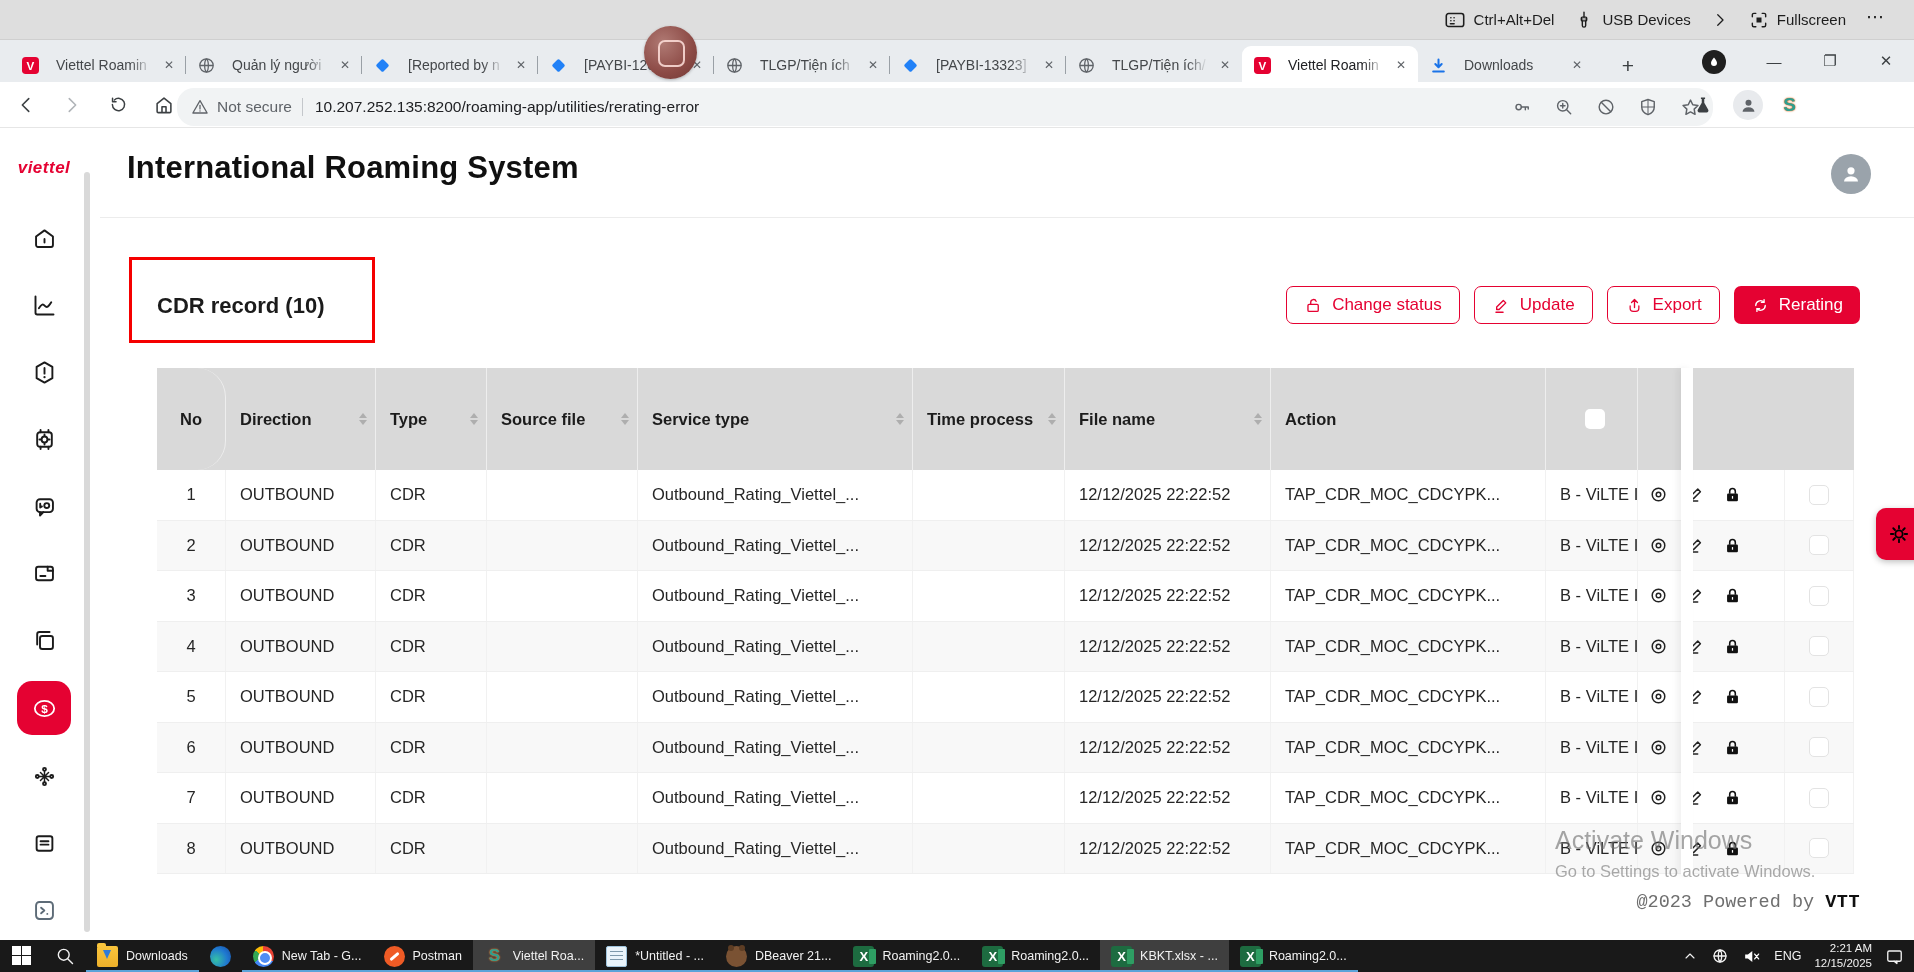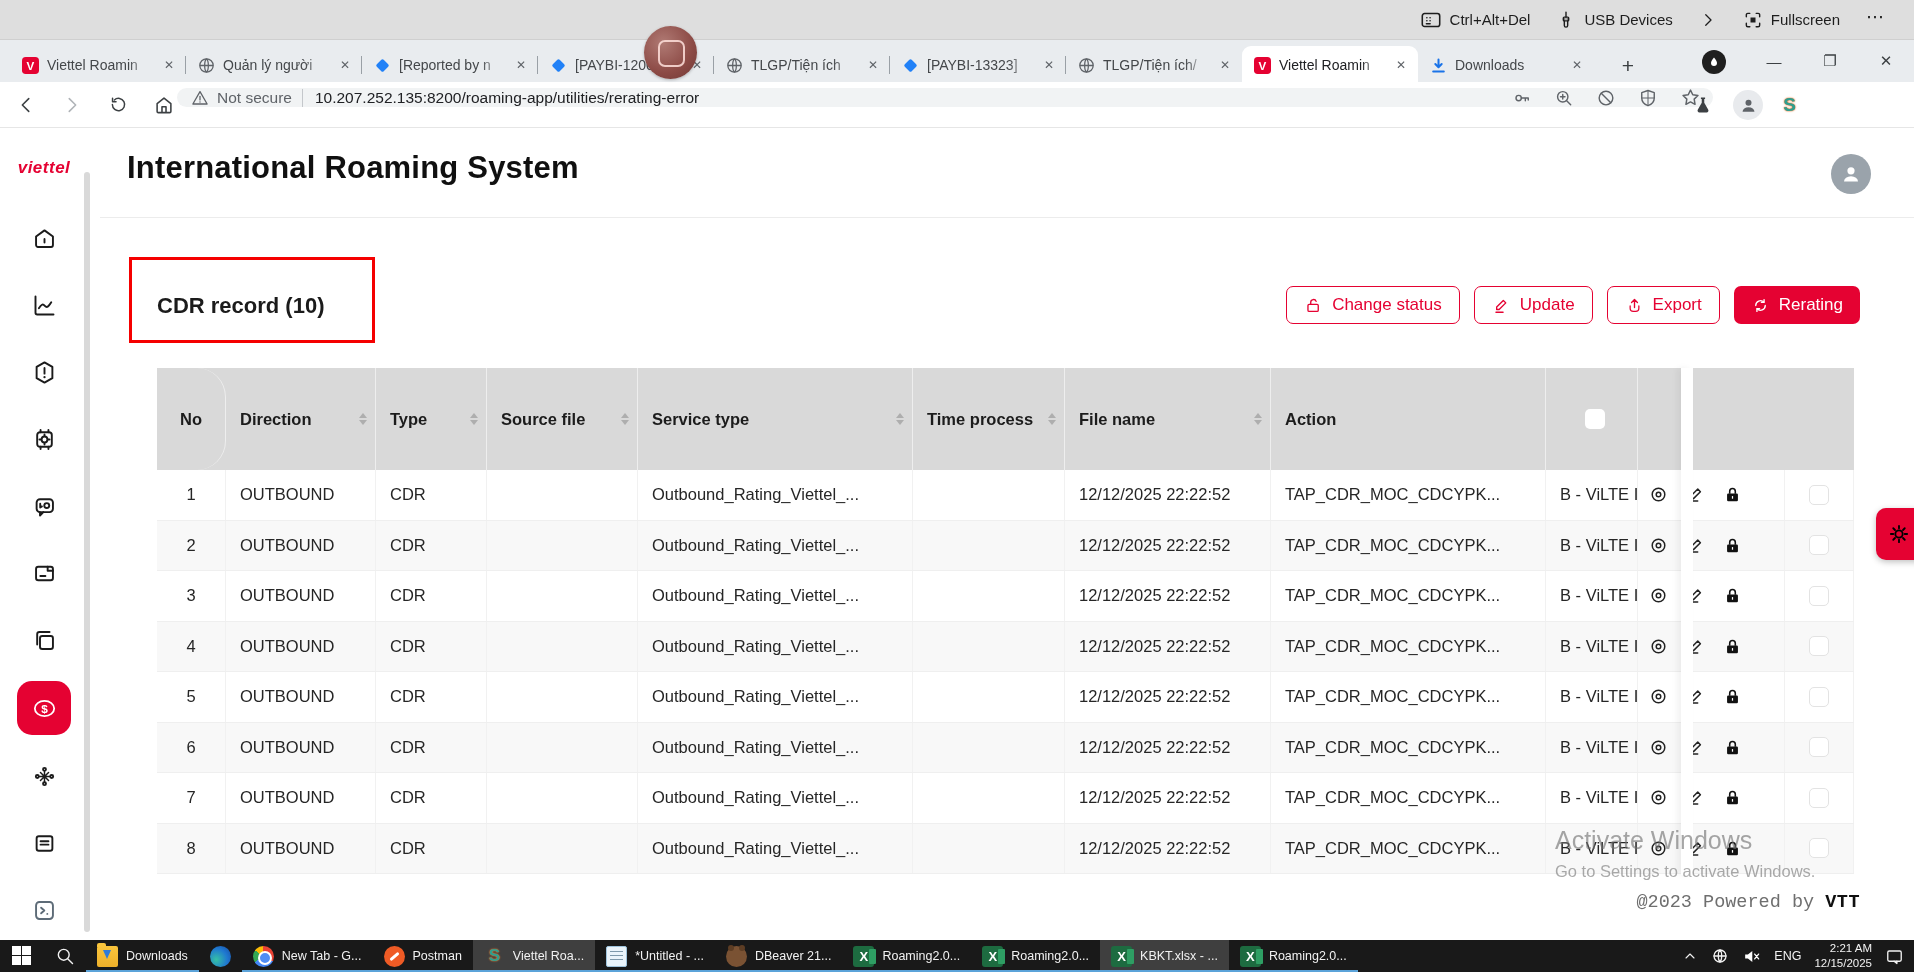"Ctrl+Alt+Del" .remote-bar { gap: 26px -> 20px }
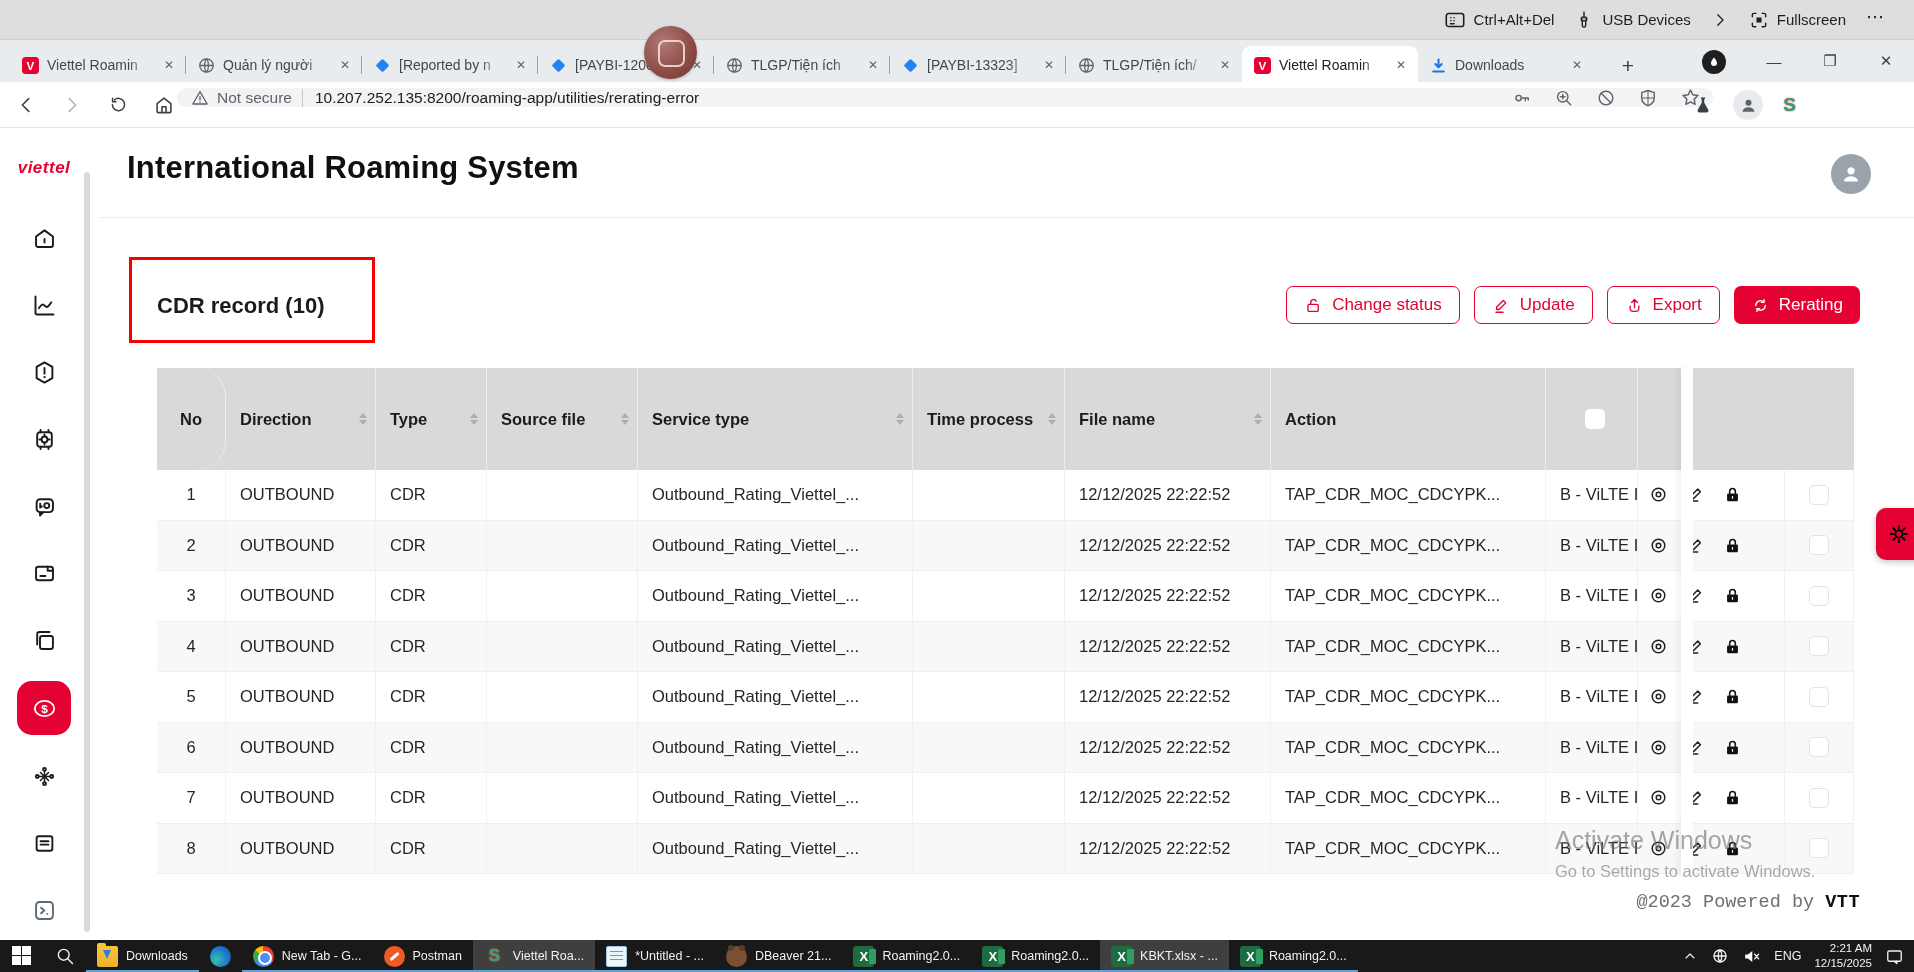"Viettel Roamin" .tab .tab-label { margin-left: none -> 9px }
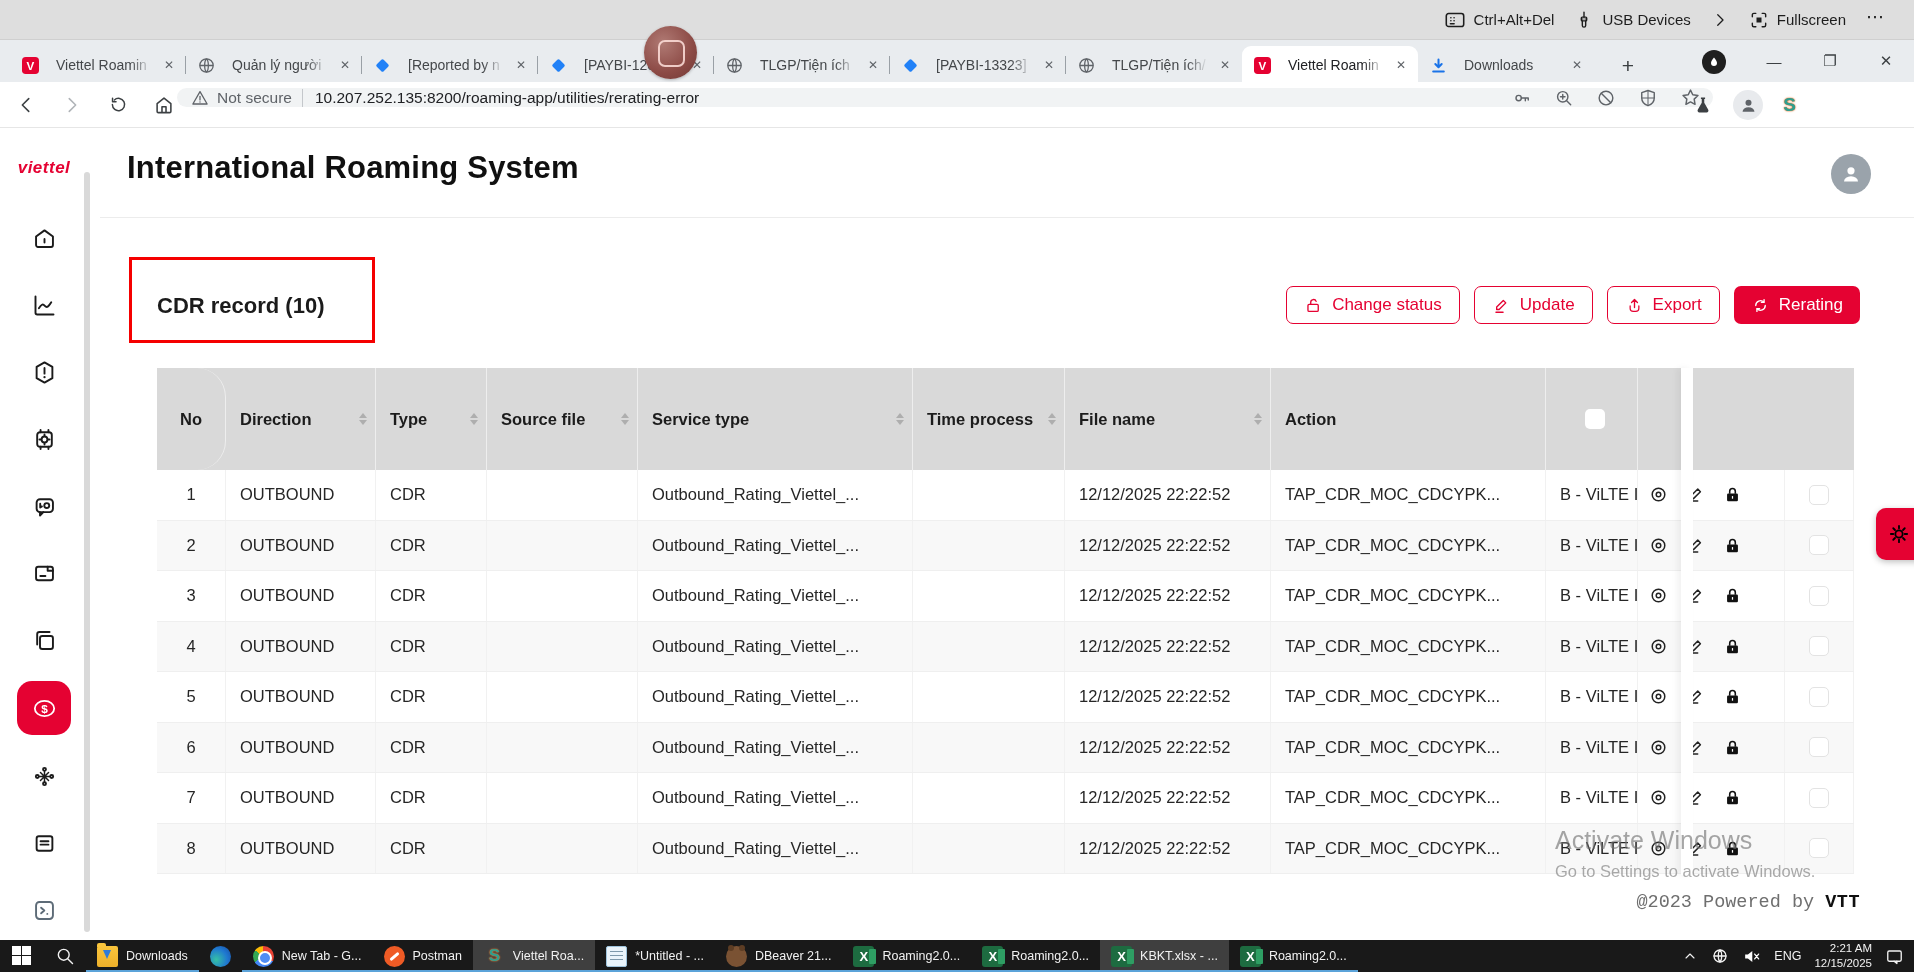"Not secure" .omnibox { height: 19px -> 38px }
